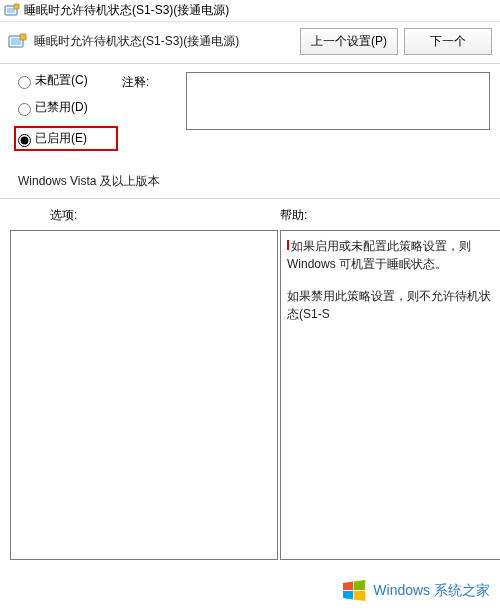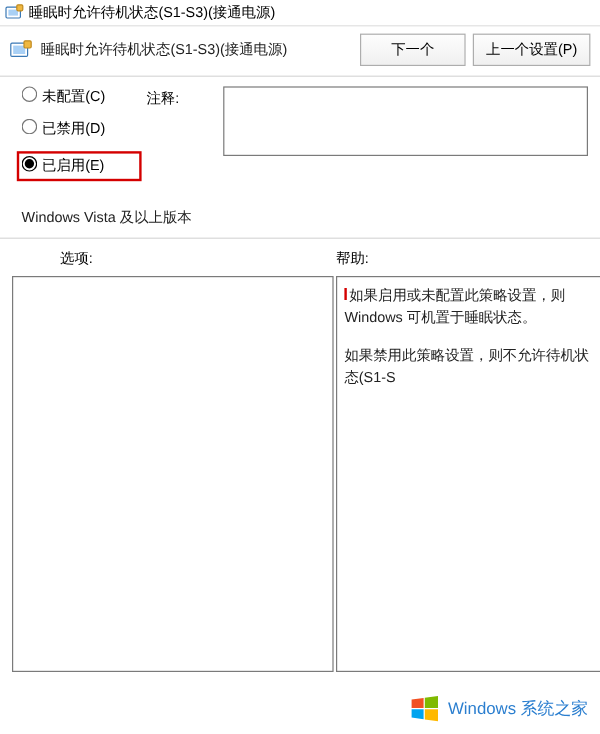"下一个" button.btn { order: before "上一个设置(P)" -> after "上一个设置(P)" }
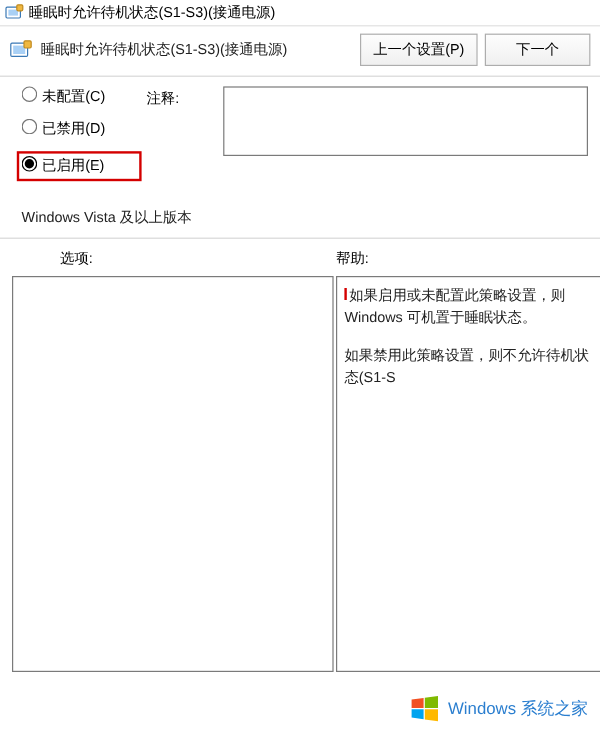"未配置(C)" .radio-row { align-items: flex-start -> flex-end }
